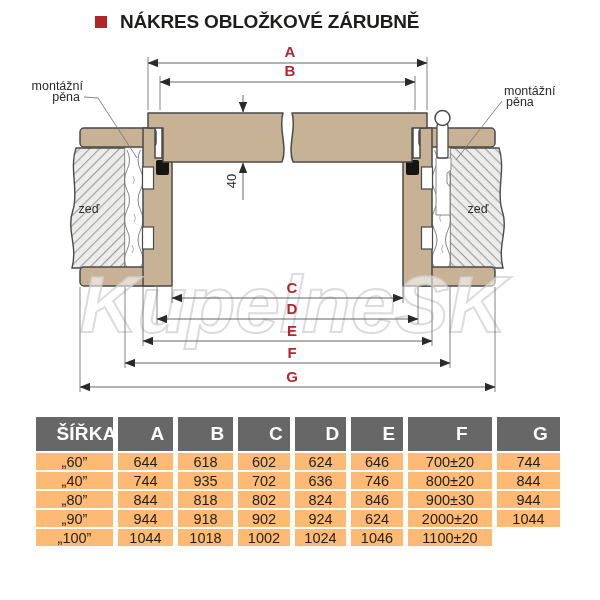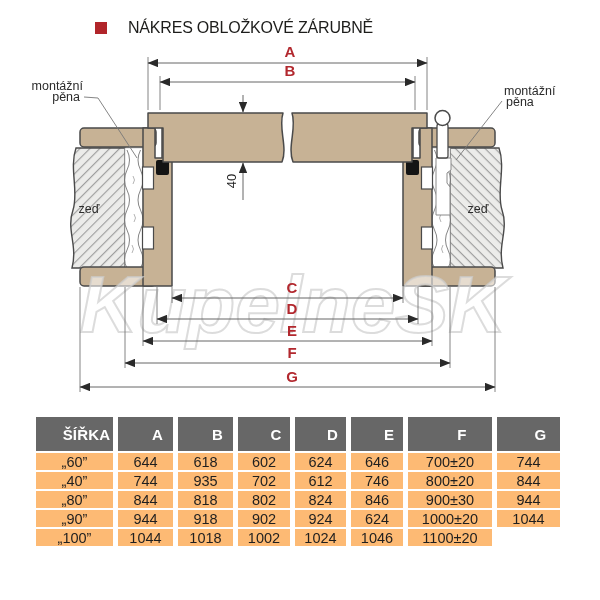"NÁKRES OBLOŽKOVÉ ZÁRUBNĚ" .title-row h1 { font-size: 16px -> 19px; font-weight: normal -> bold; margin: 12px -> 4px }
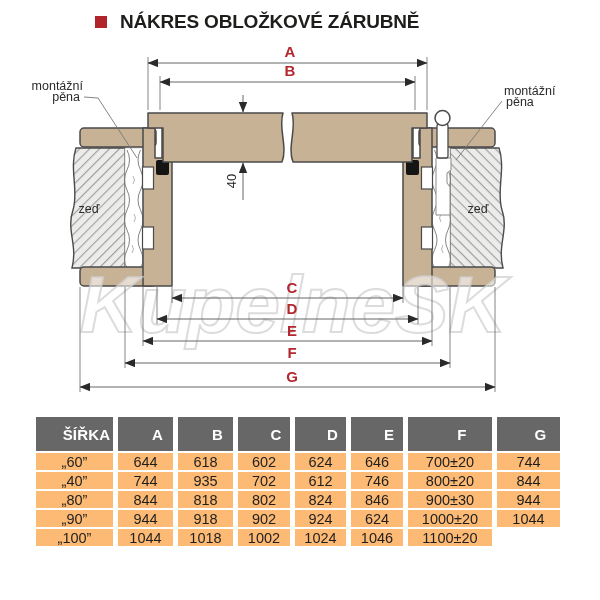"ŠÍŘKA" .hcell { font-size: 15px -> 19px }
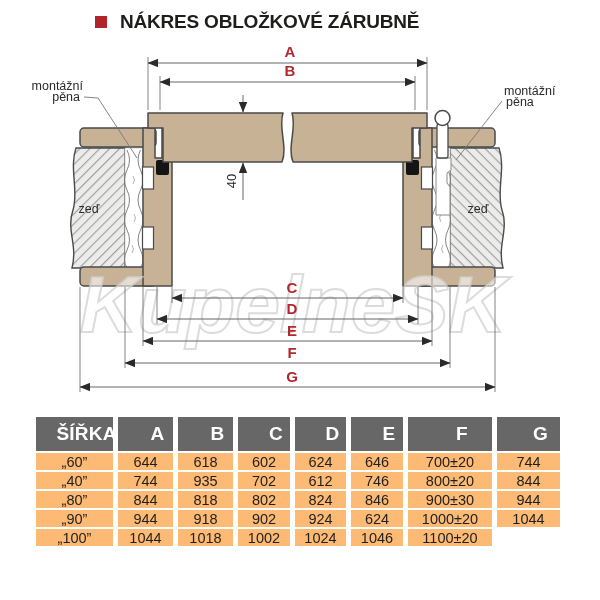"612" div.dcell { text: 612 -> 636 }
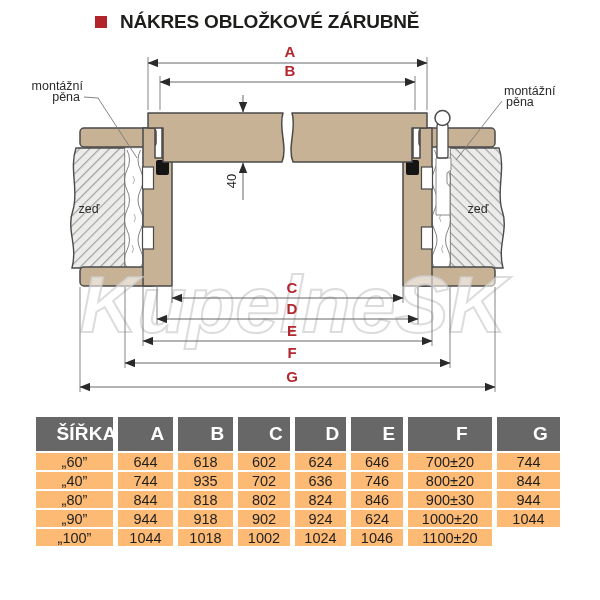"1000±20" div.dcell { text: 1000 -> 2000 }
